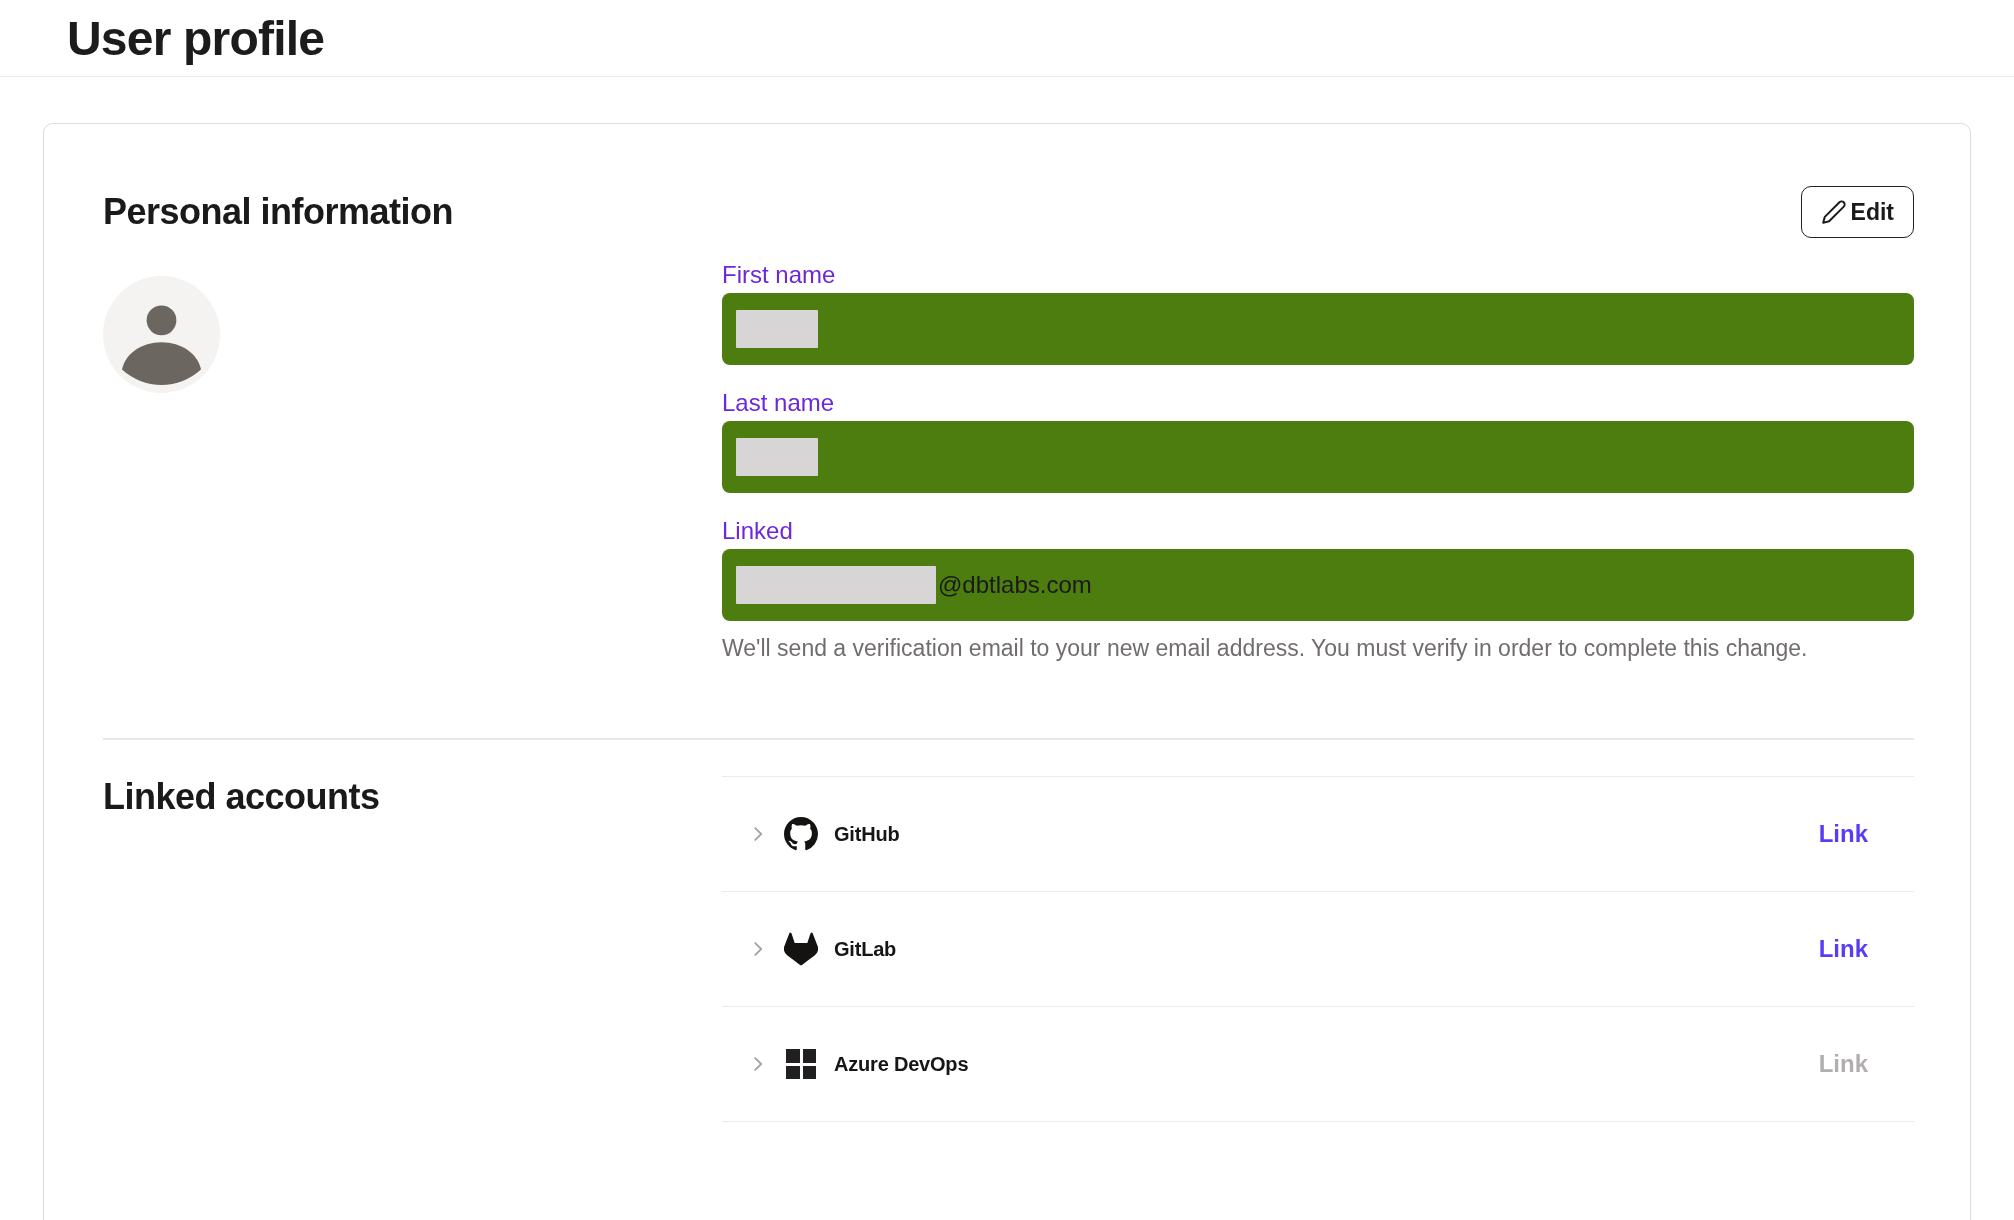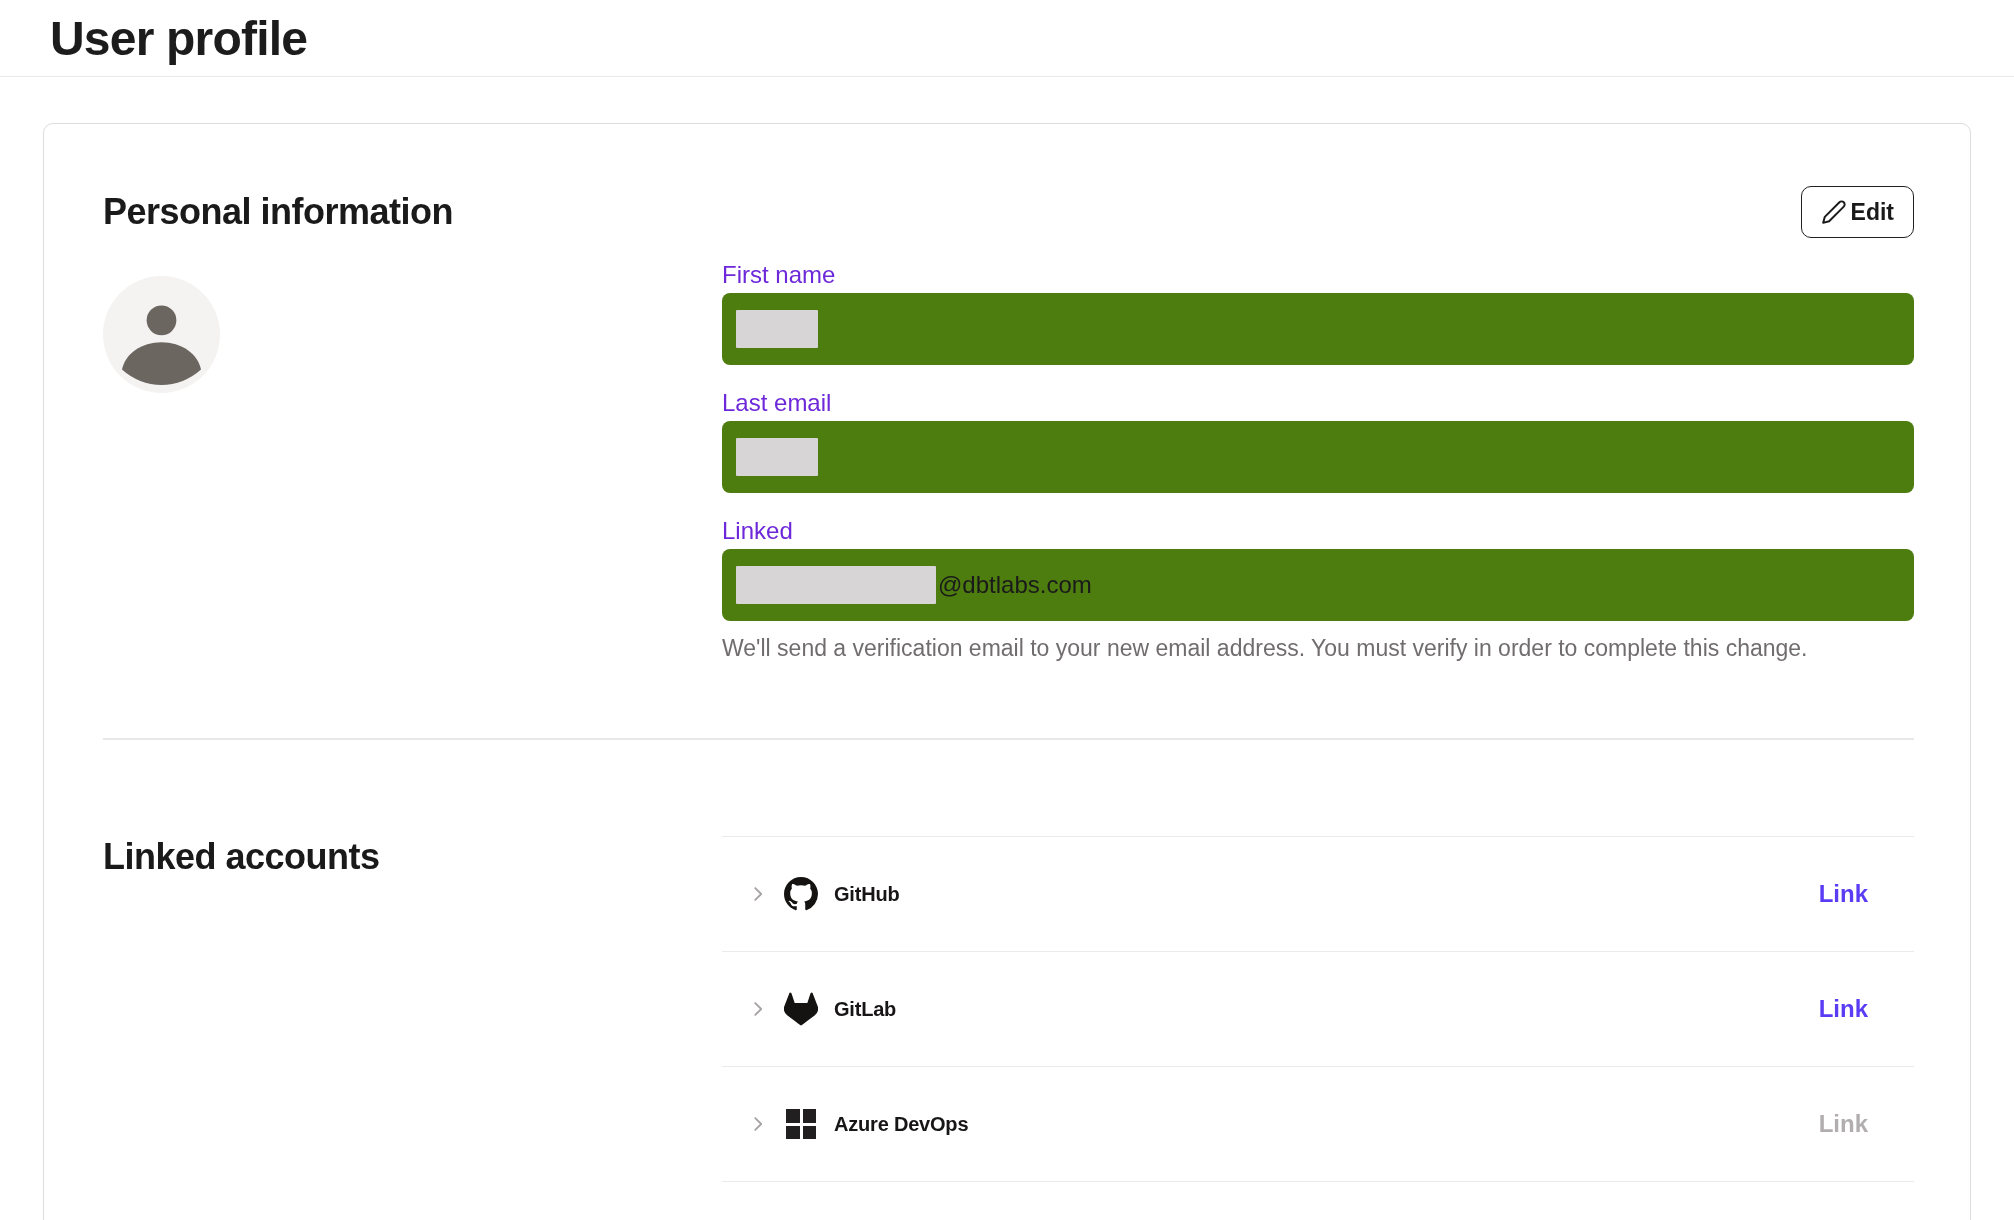"User profile" .page-header { padding-left: 50px -> 67px }
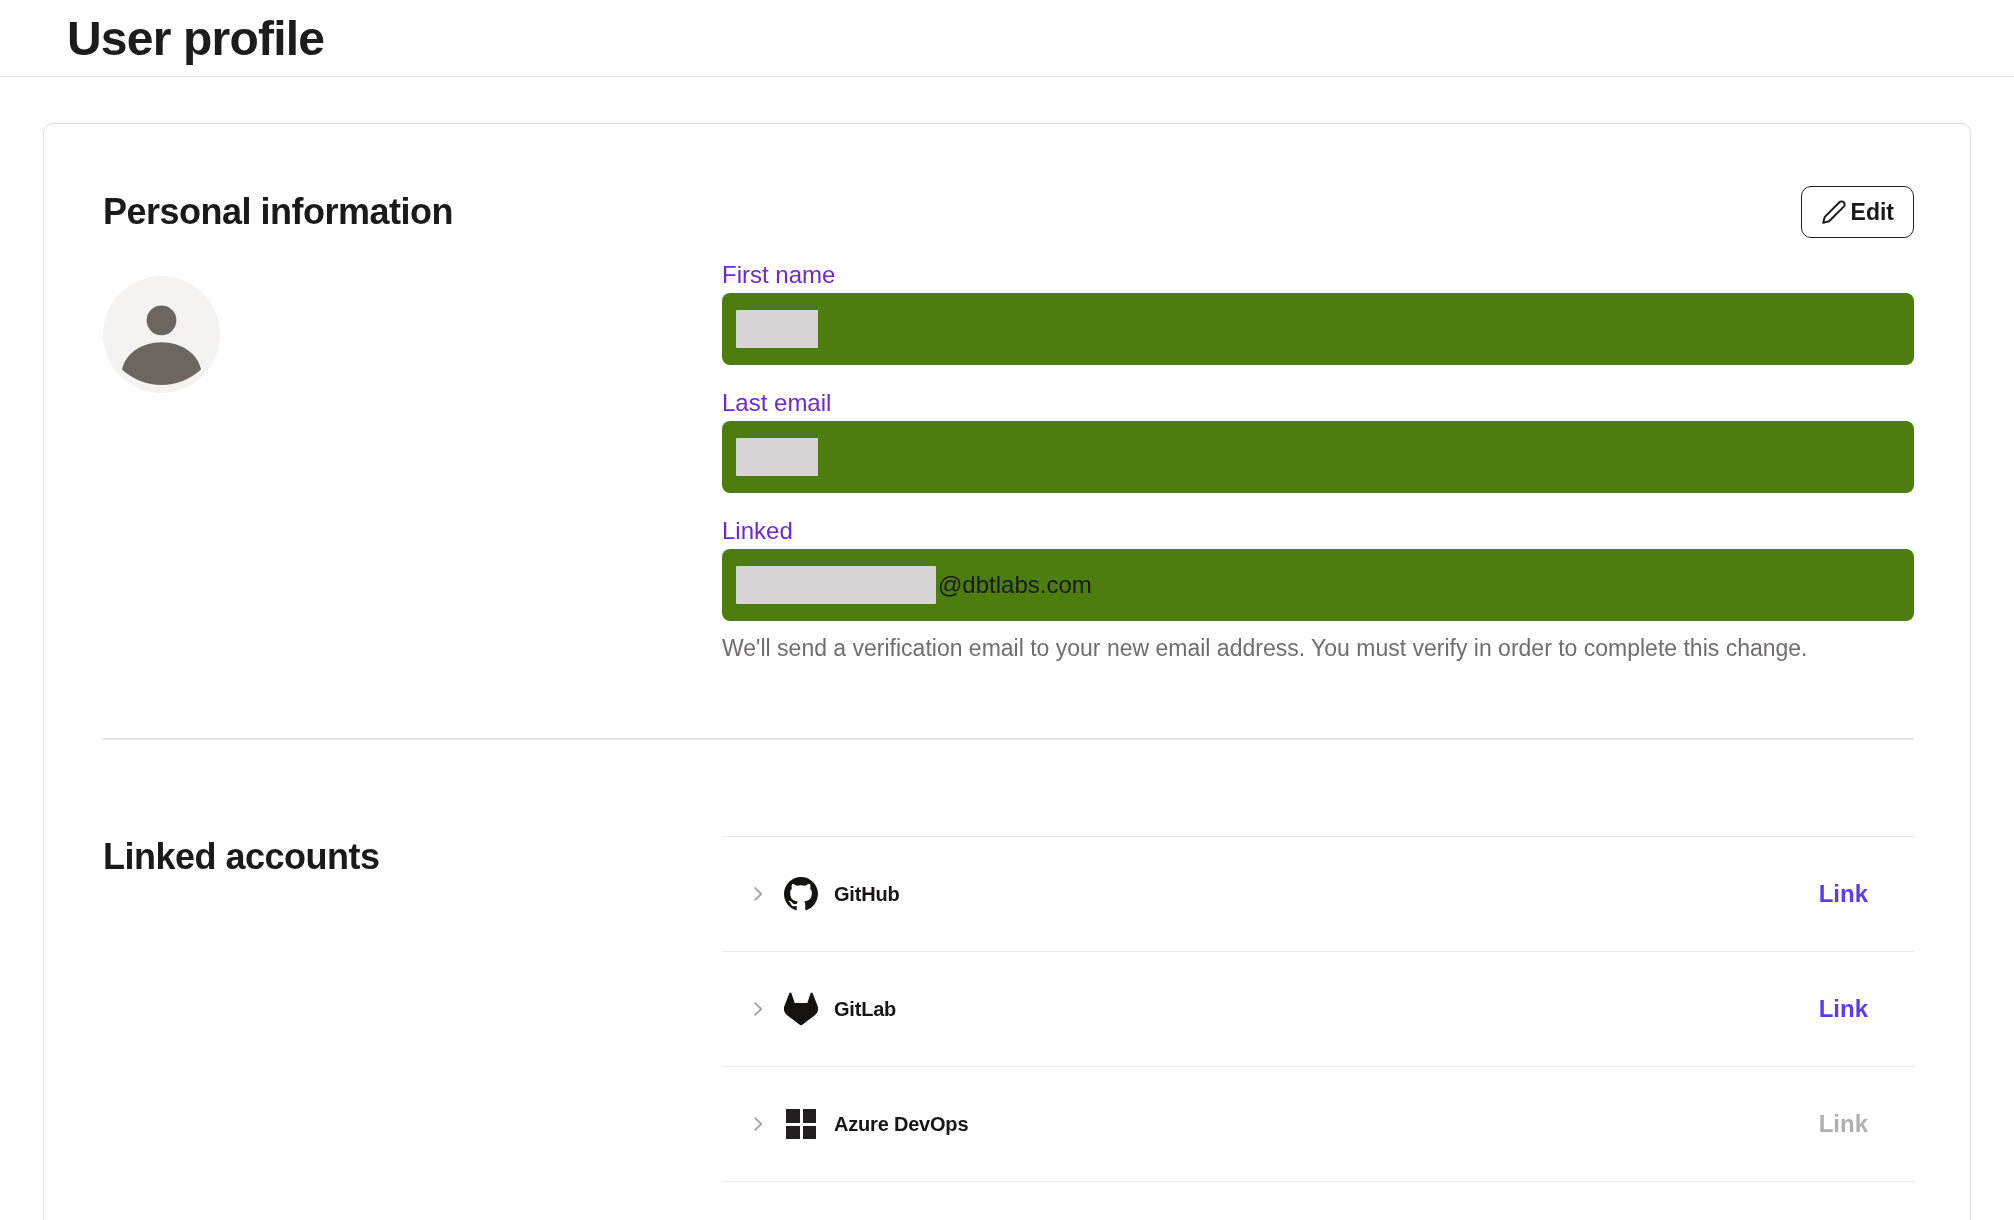"Last email" div.field-label { text: email -> name }
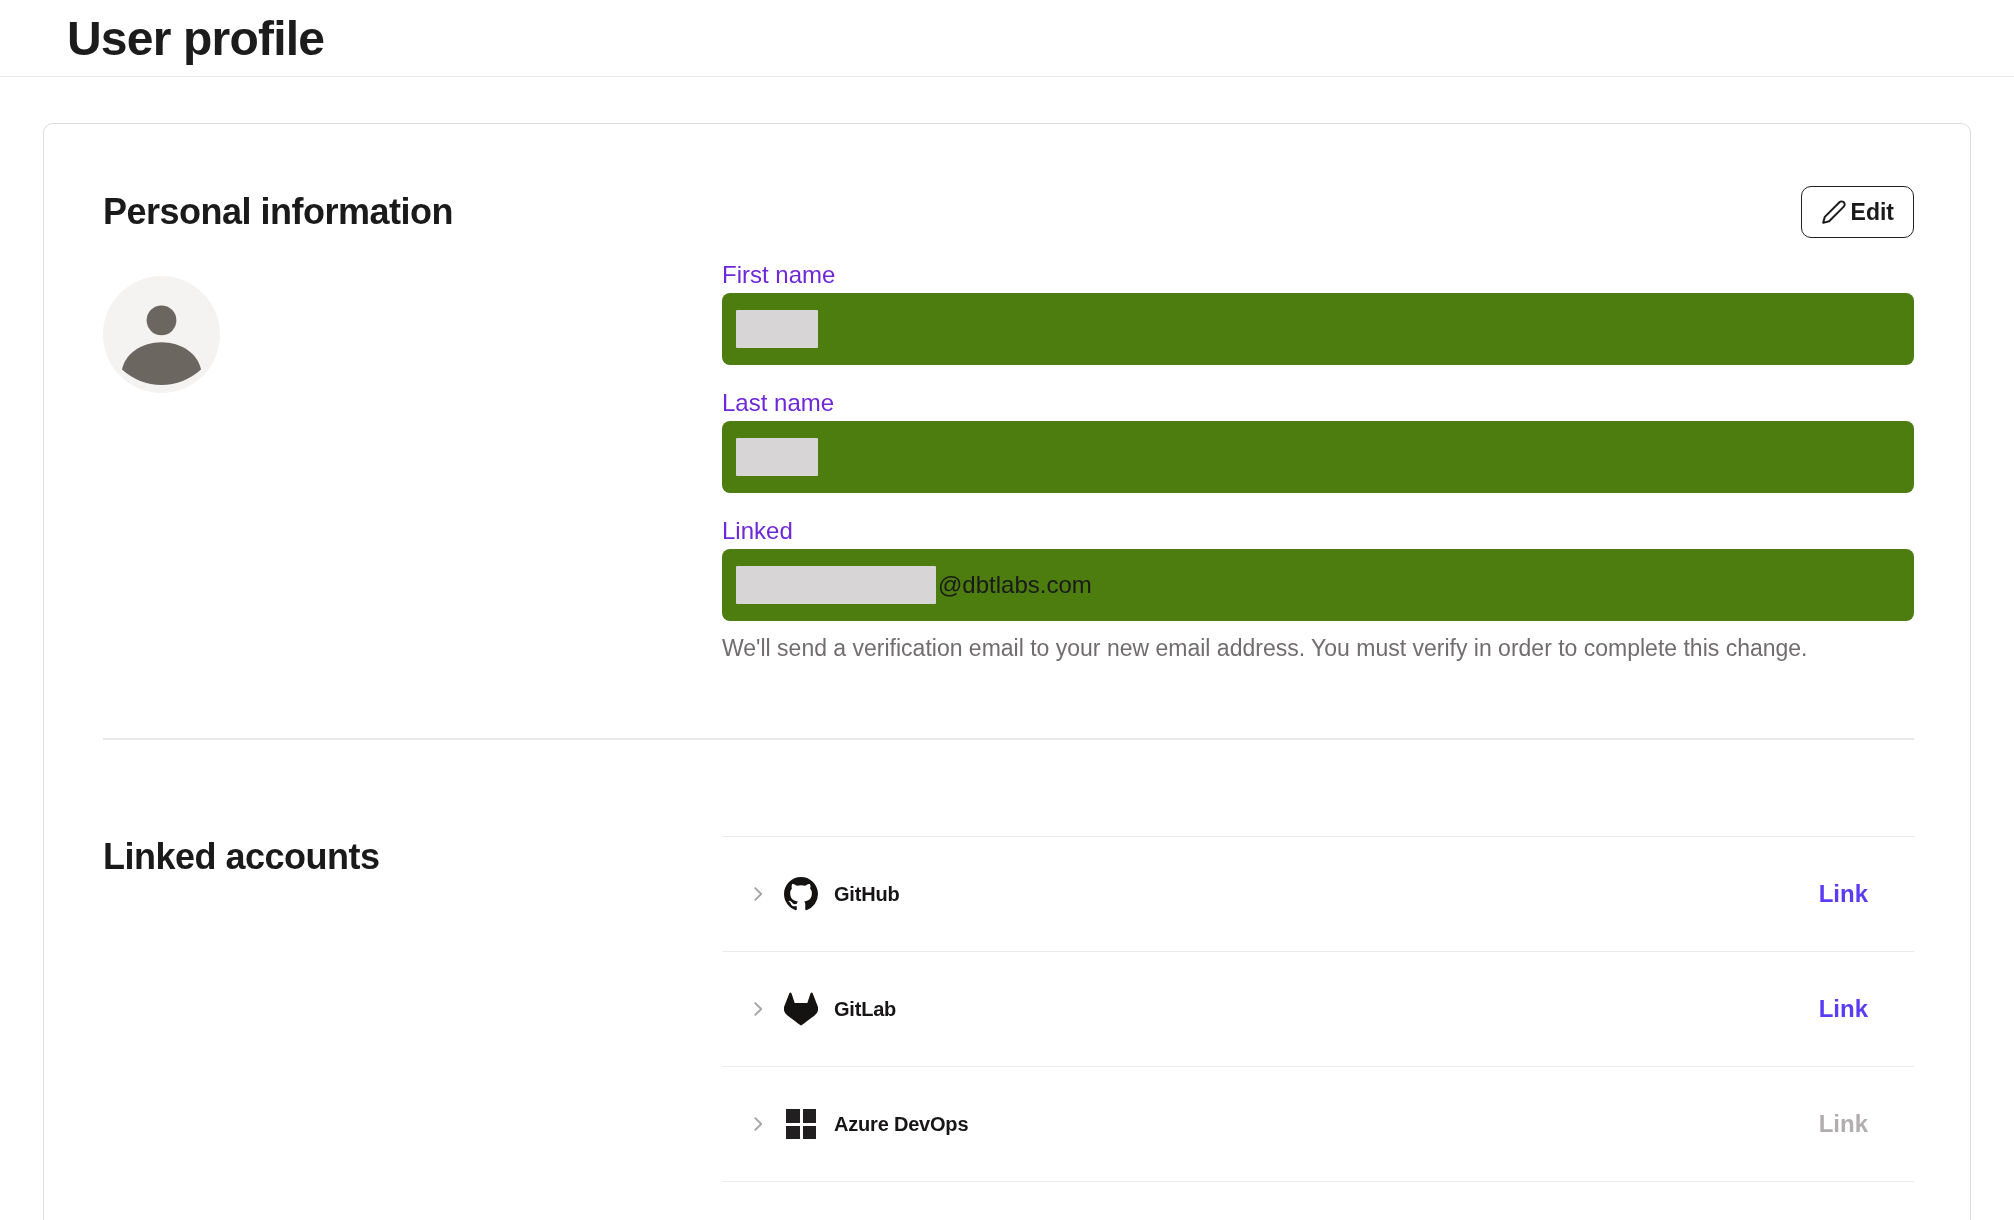"Linked accounts" .la-section { margin-top: 96px -> 36px }
